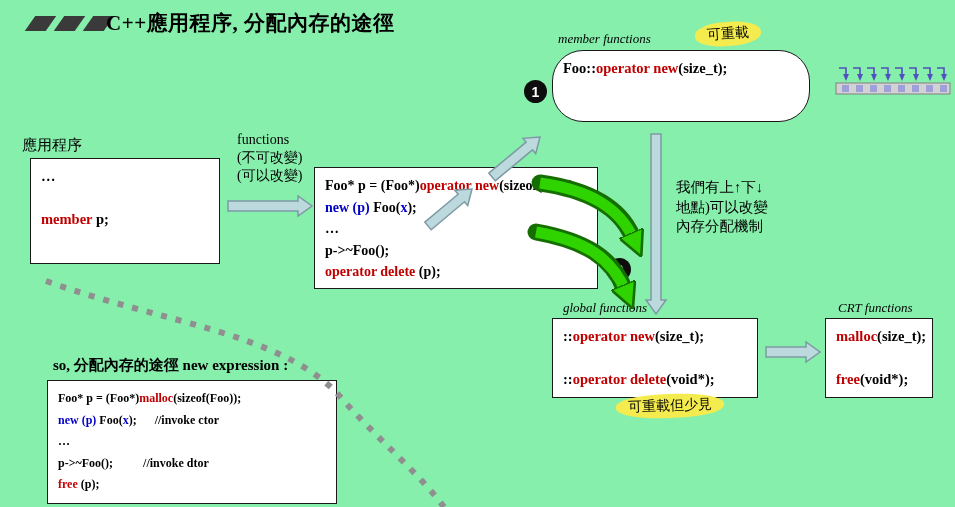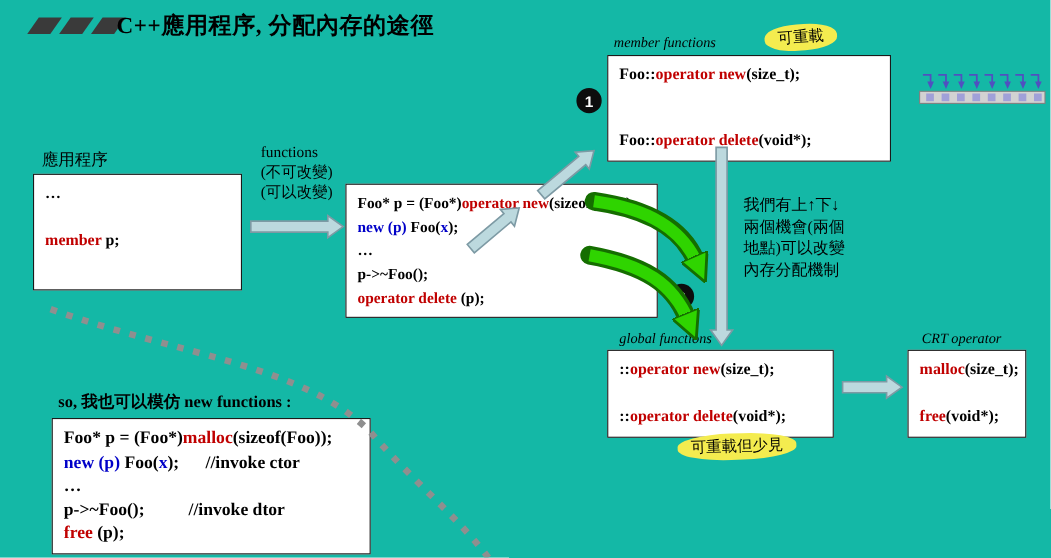"C++應用程序, 分配內存的途徑" .slide { background: #14b8a6 -> #86efac }
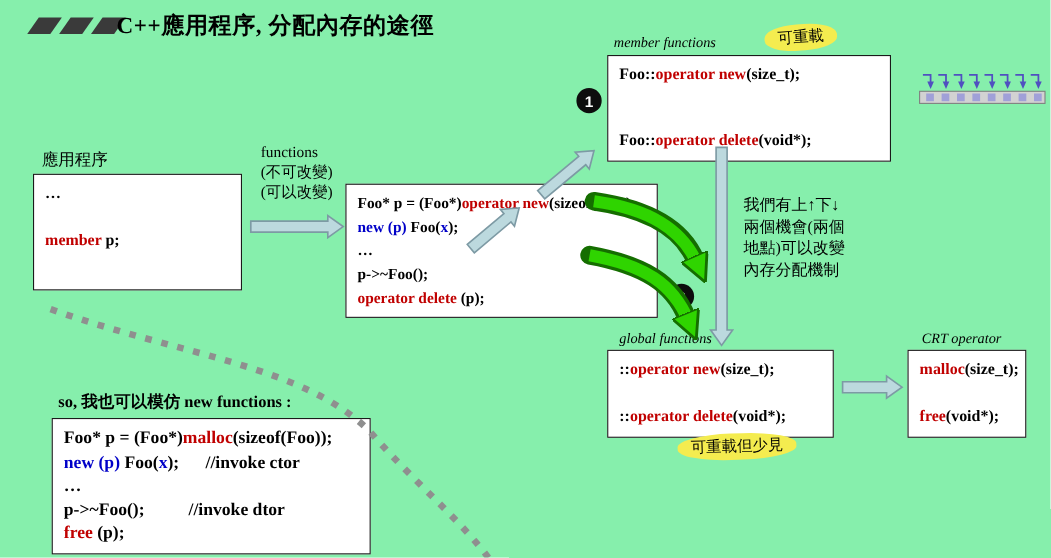"Foo::operator new(size_t);" div.codebox { border-radius: none -> 31px; height: 97px -> 72px }
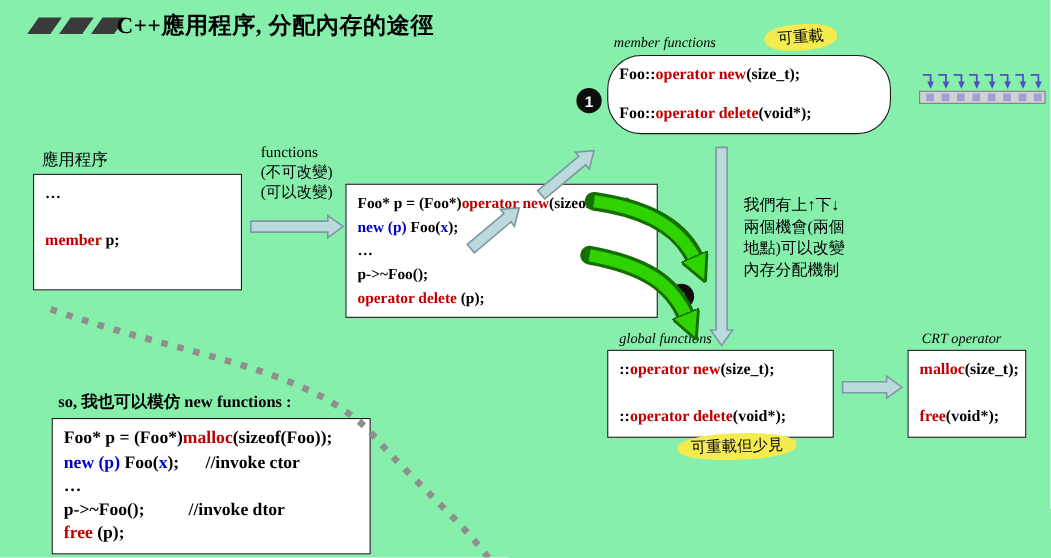"Foo::operator delete(void*);" div.code-line { html: <div><span>Foo::</span><span>operator delete</span><span>(void*);</span></div> -> none }
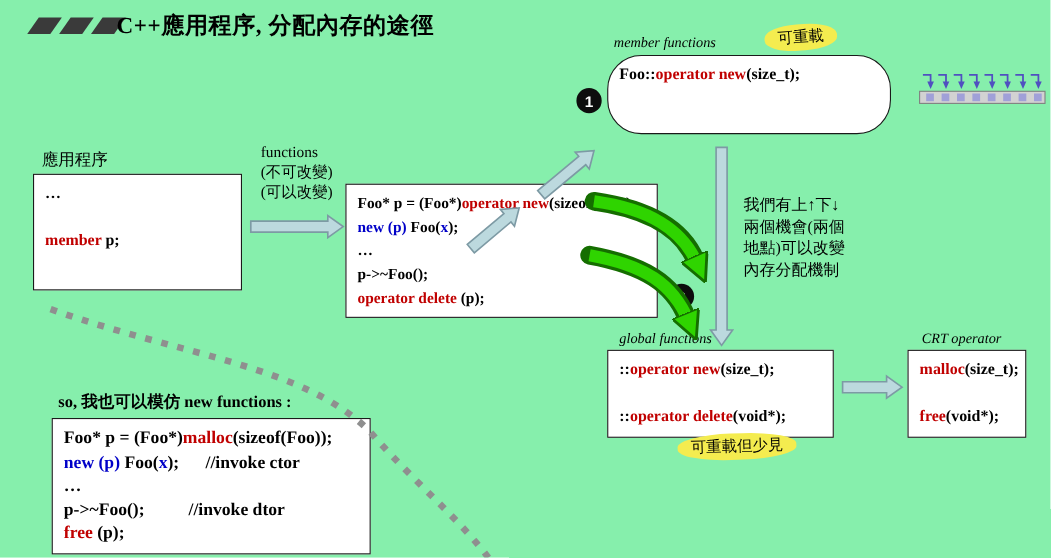"應用程序" div.plainlabel { left: 38px -> 22px }
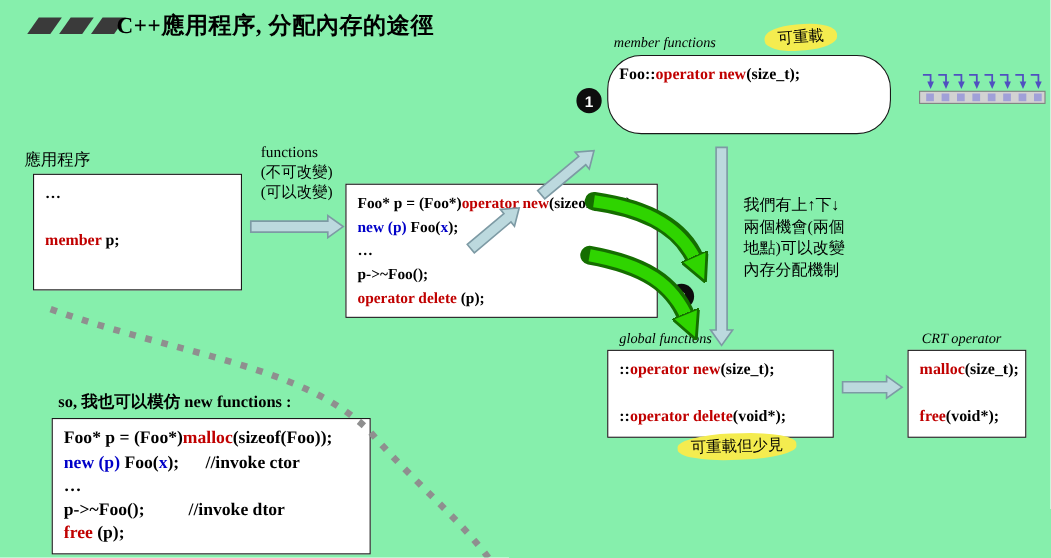"兩個機會(兩個" div { html: <div>兩個機會(兩個</div> -> none }
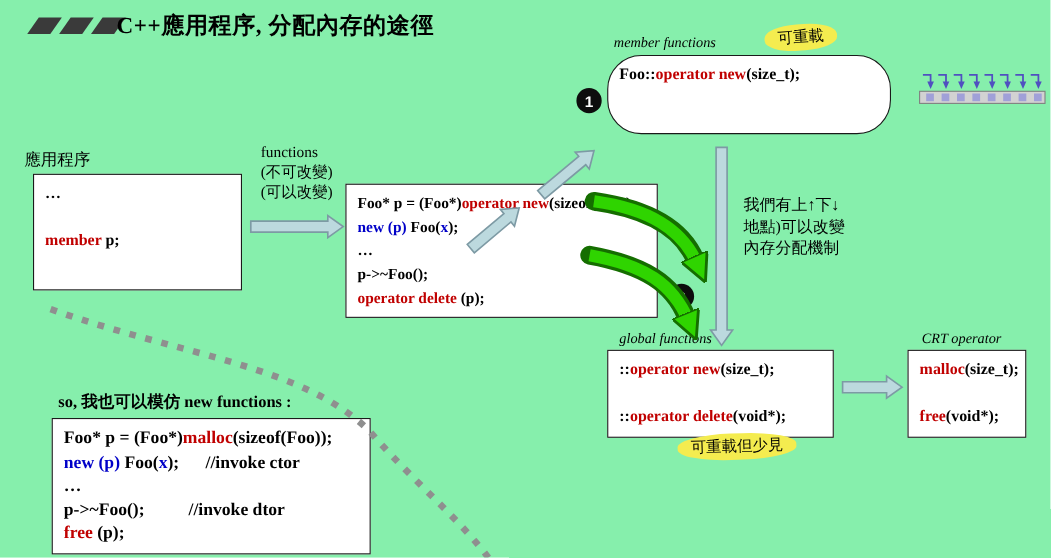"CRT operator" div.label-it { text: operator -> functions }
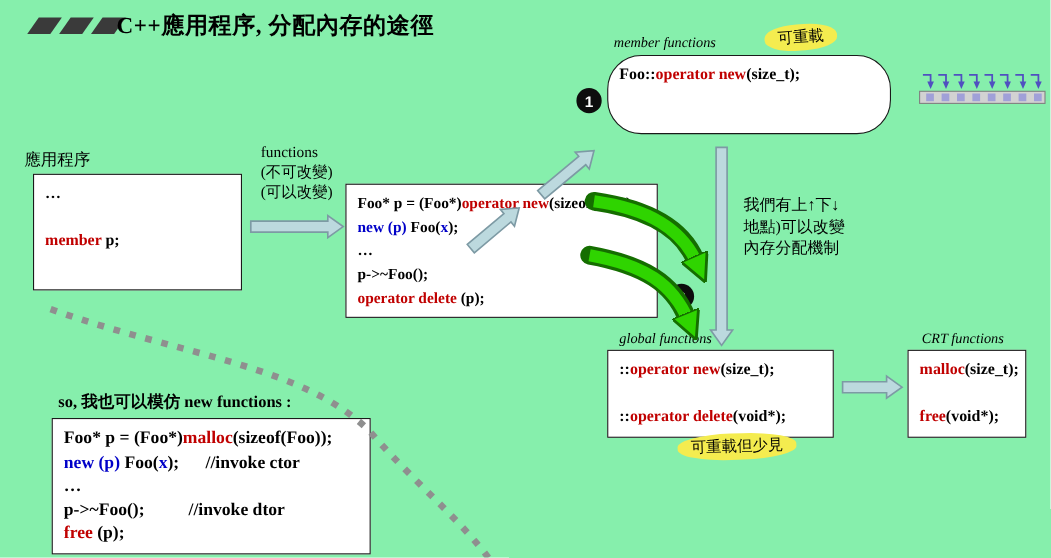"so, 我也可以模仿 new functions :" div.intro { text: 我也可以模仿 new functions -> 分配內存的途徑 new expression }
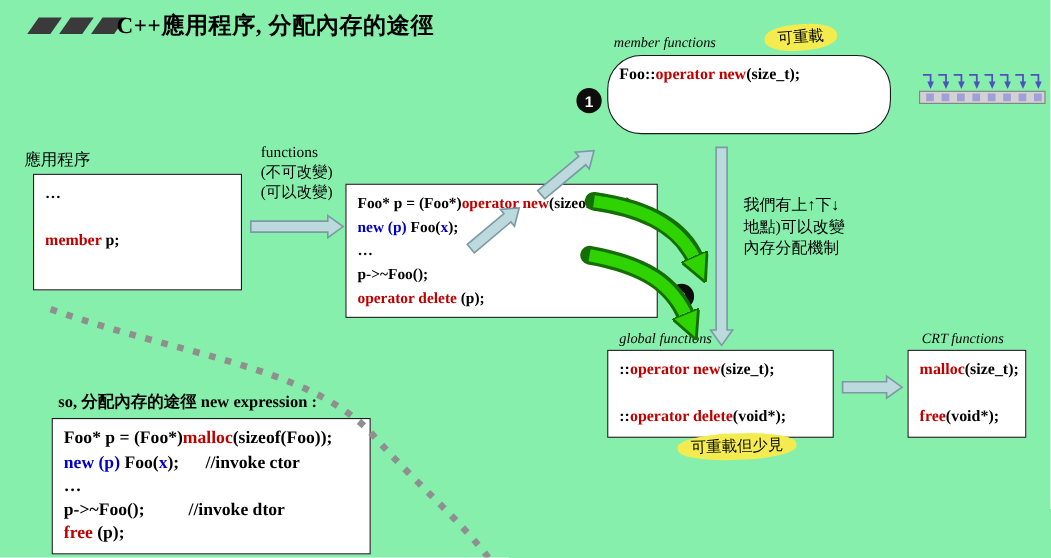"Foo* p = (Foo*)malloc(sizeof(Foo));" div.codebox { font-size: 16px -> 12px }
